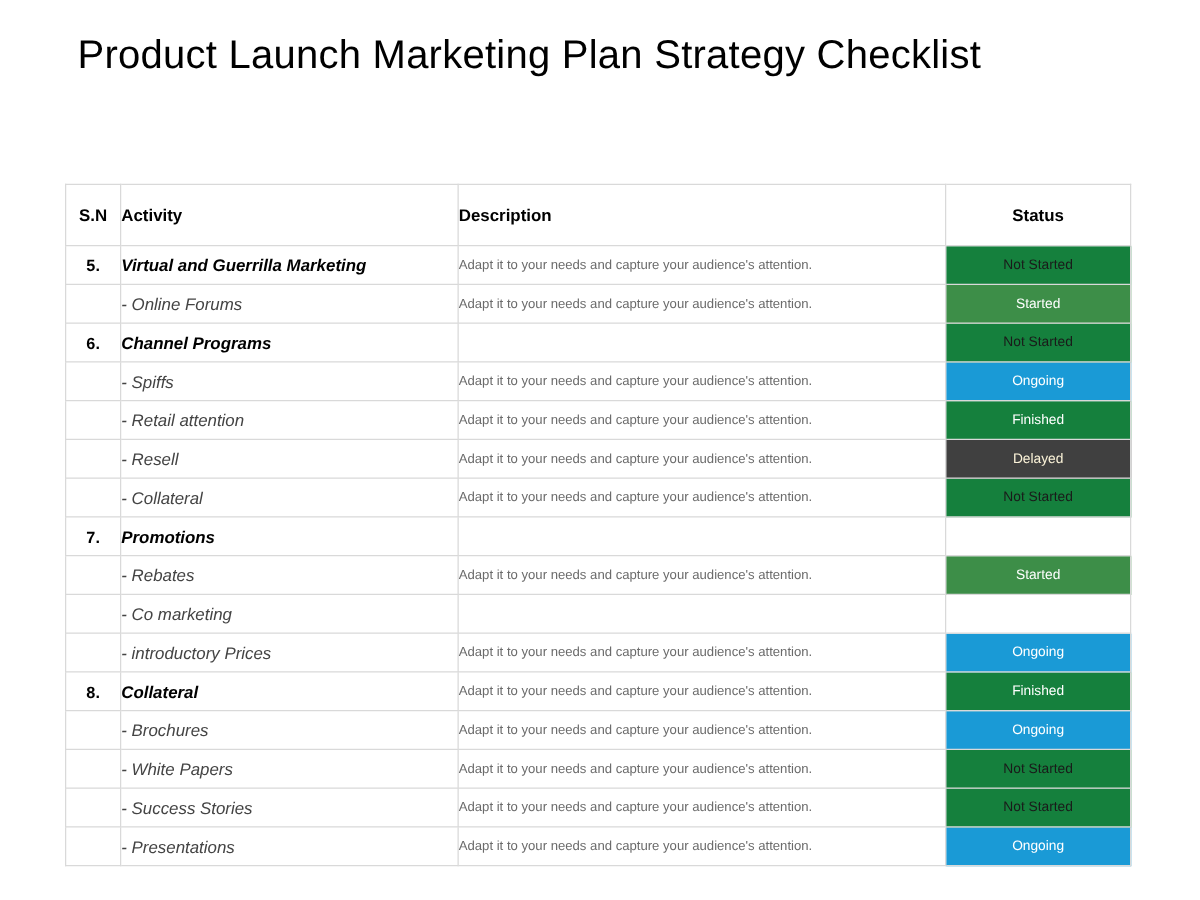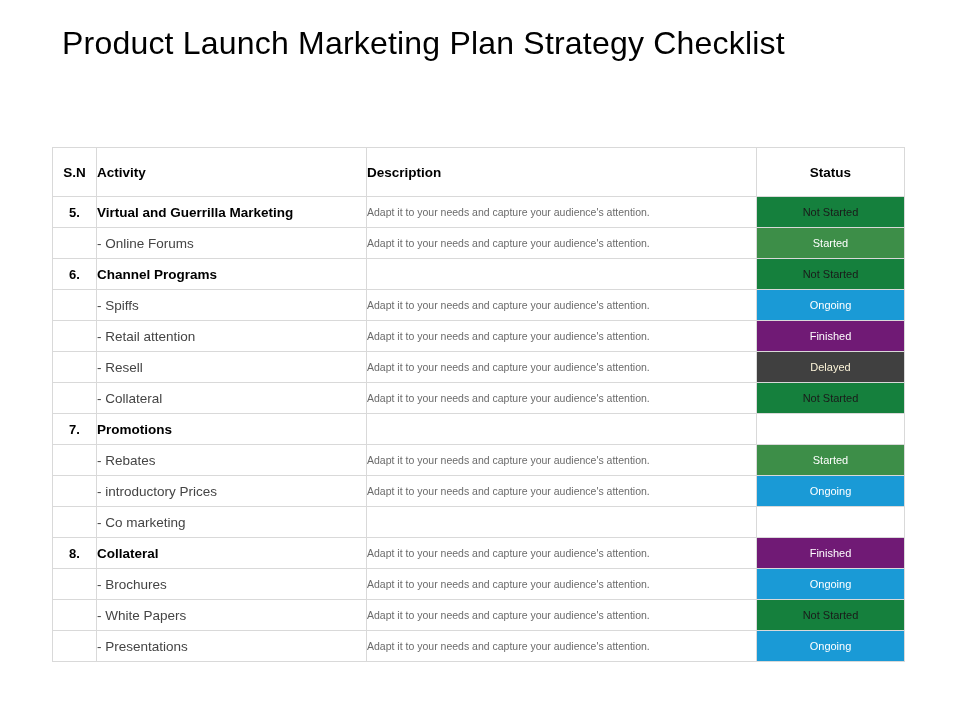"Virtual and Guerrilla Marketing" td.c-act { font-style: none -> italic }
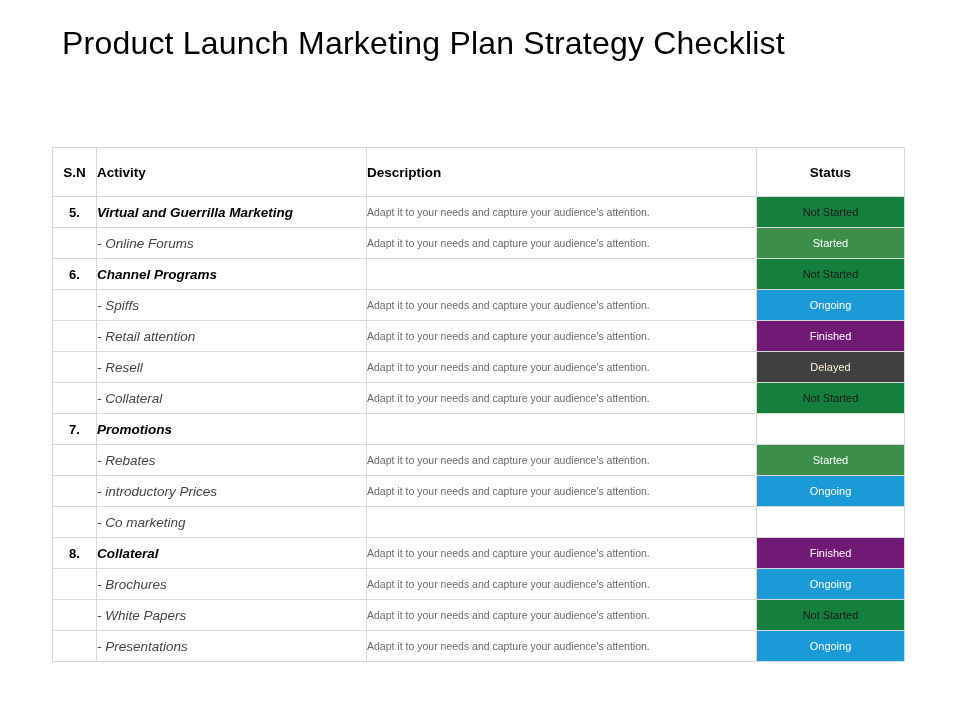"Finished" td.c-status.st-finished { background: #701a75 -> #15803d }
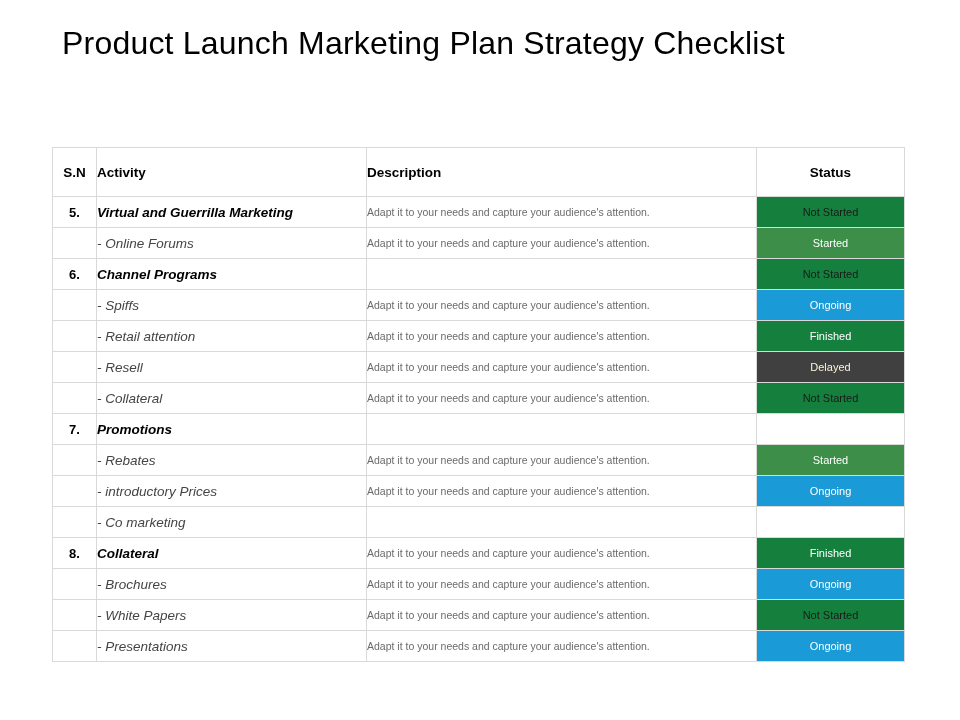"- introductory Prices" tr { order: before "- Co marketing" -> after "- Co marketing" }
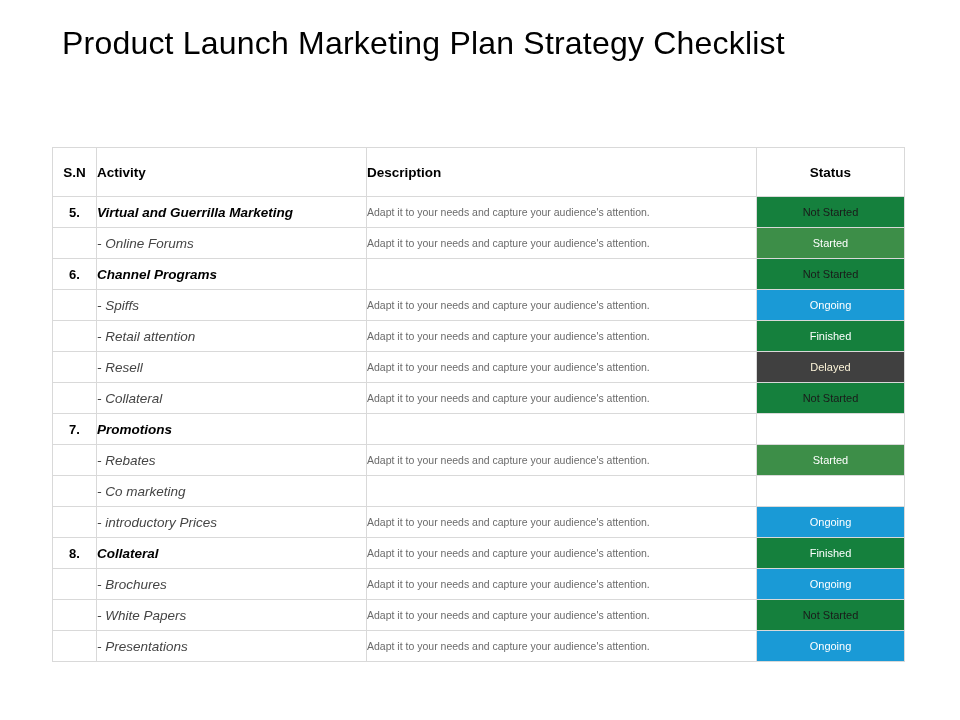"- Success Stories" tr { html: none -> <tr> <td></td> <td>- Success Stories</td> <td>Adapt it to your needs and capture your audience's attention.</td> <td>Not Started</td> </tr> }
